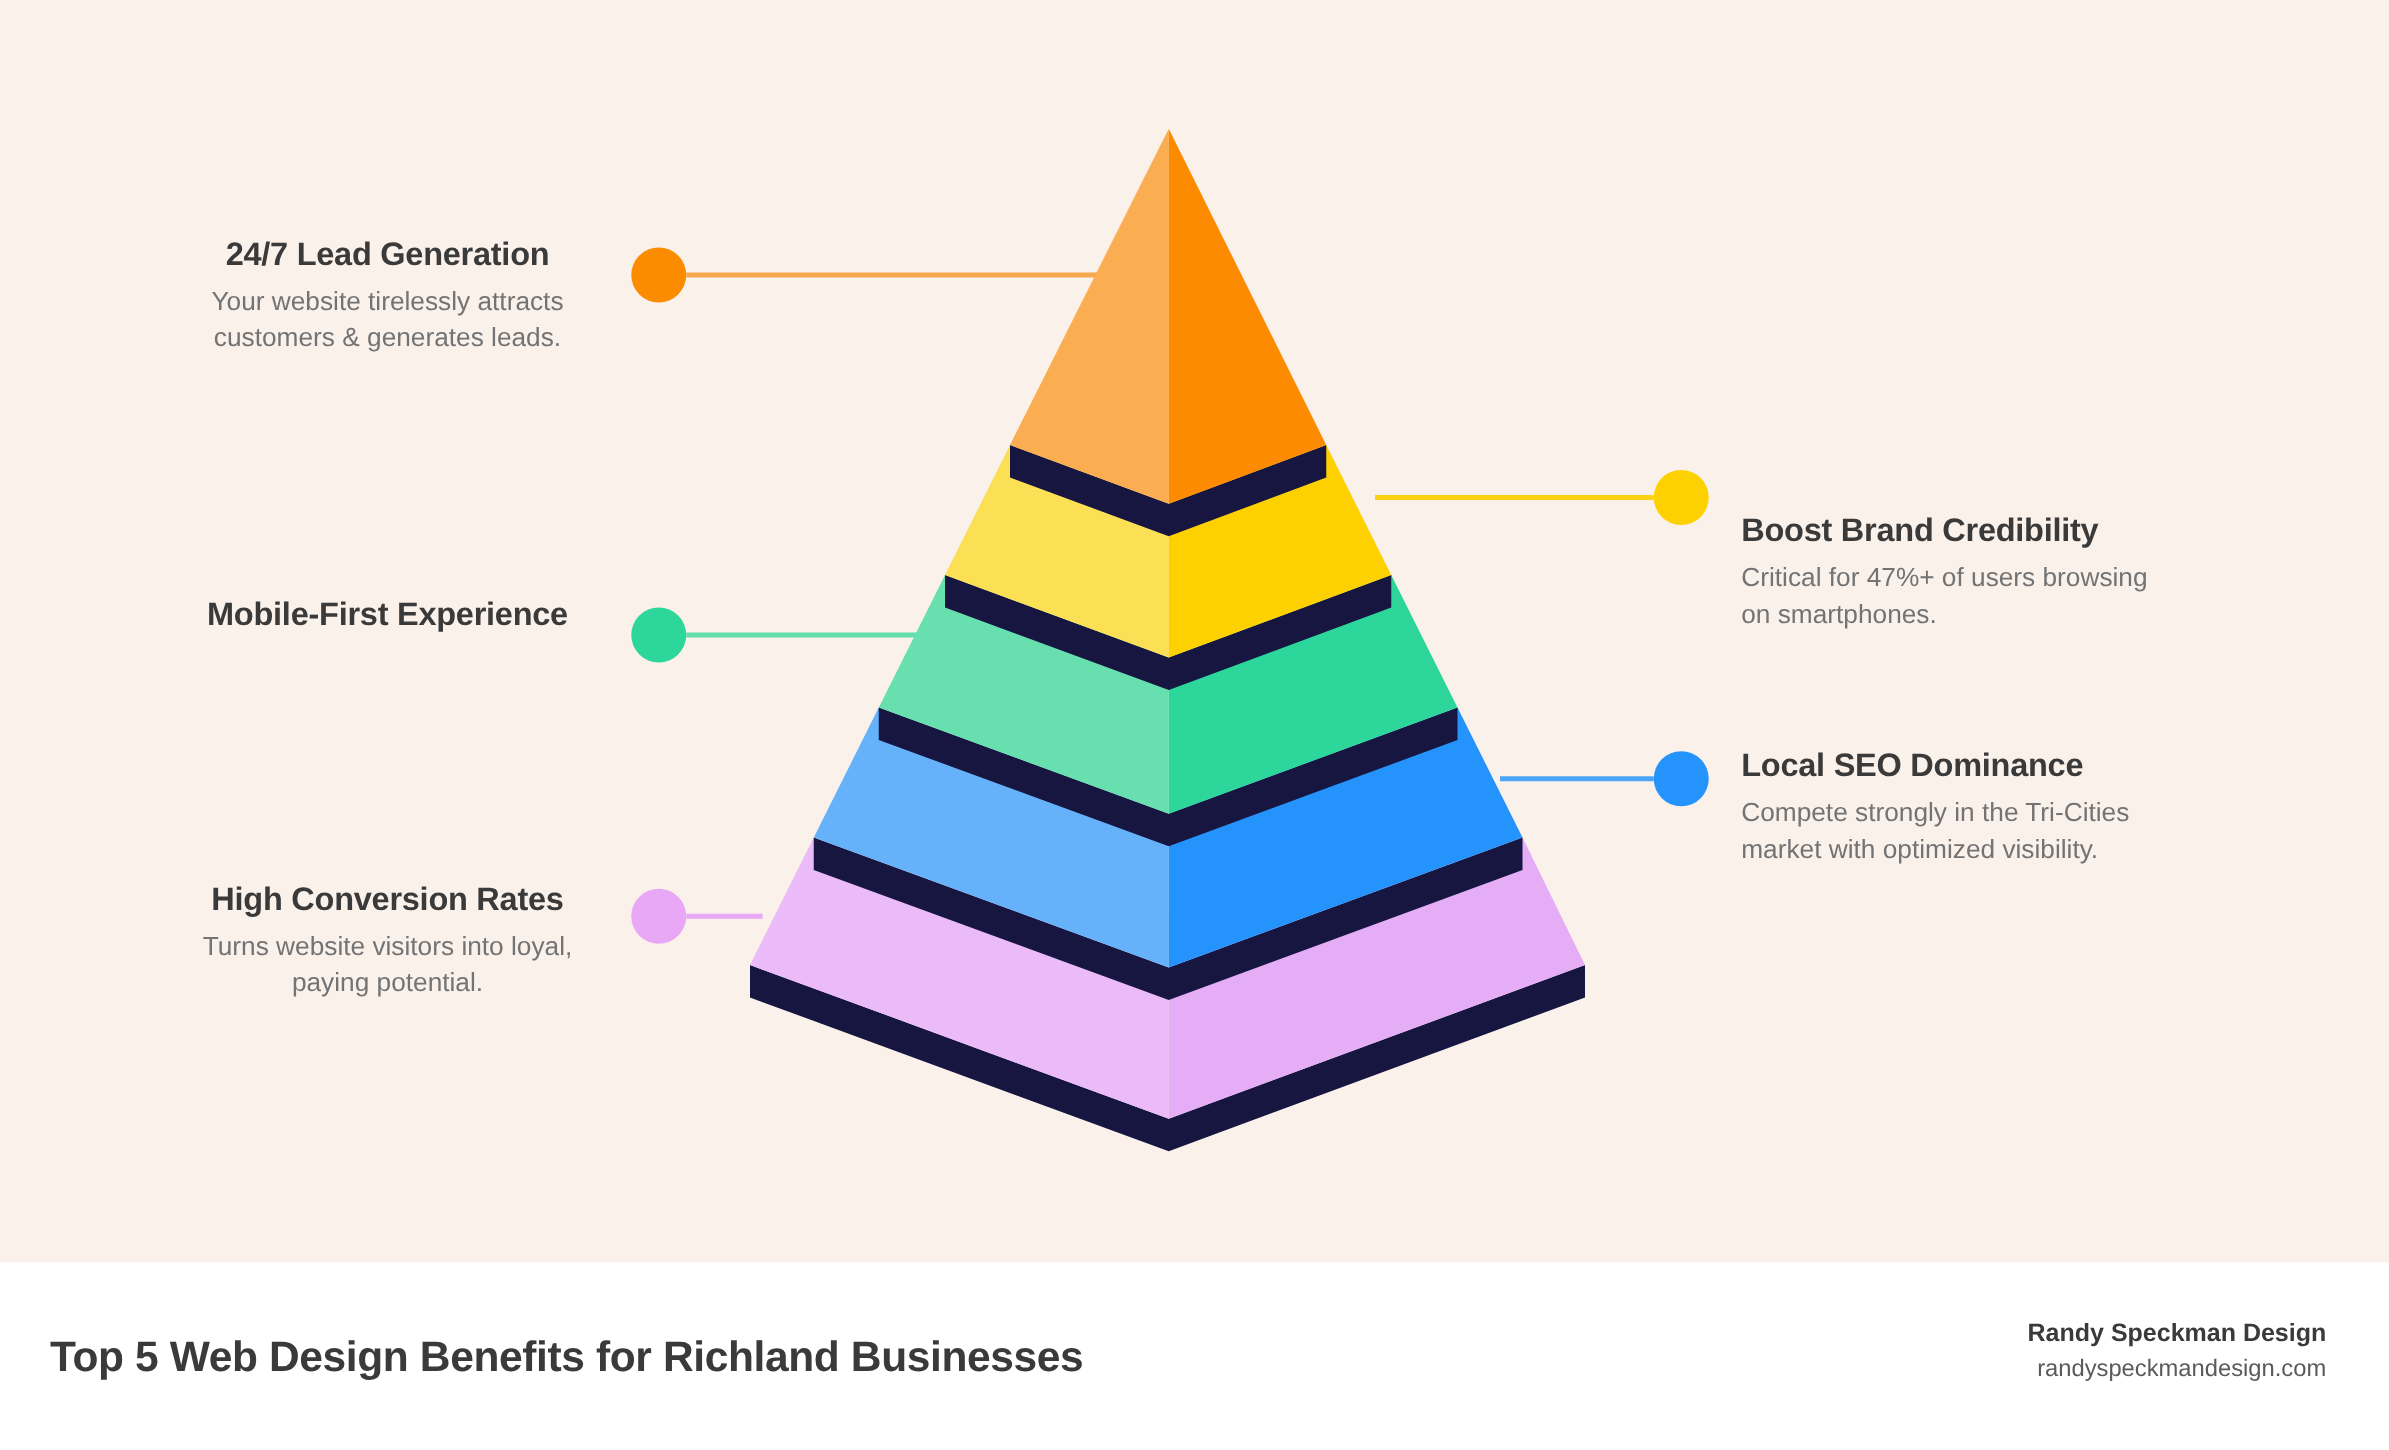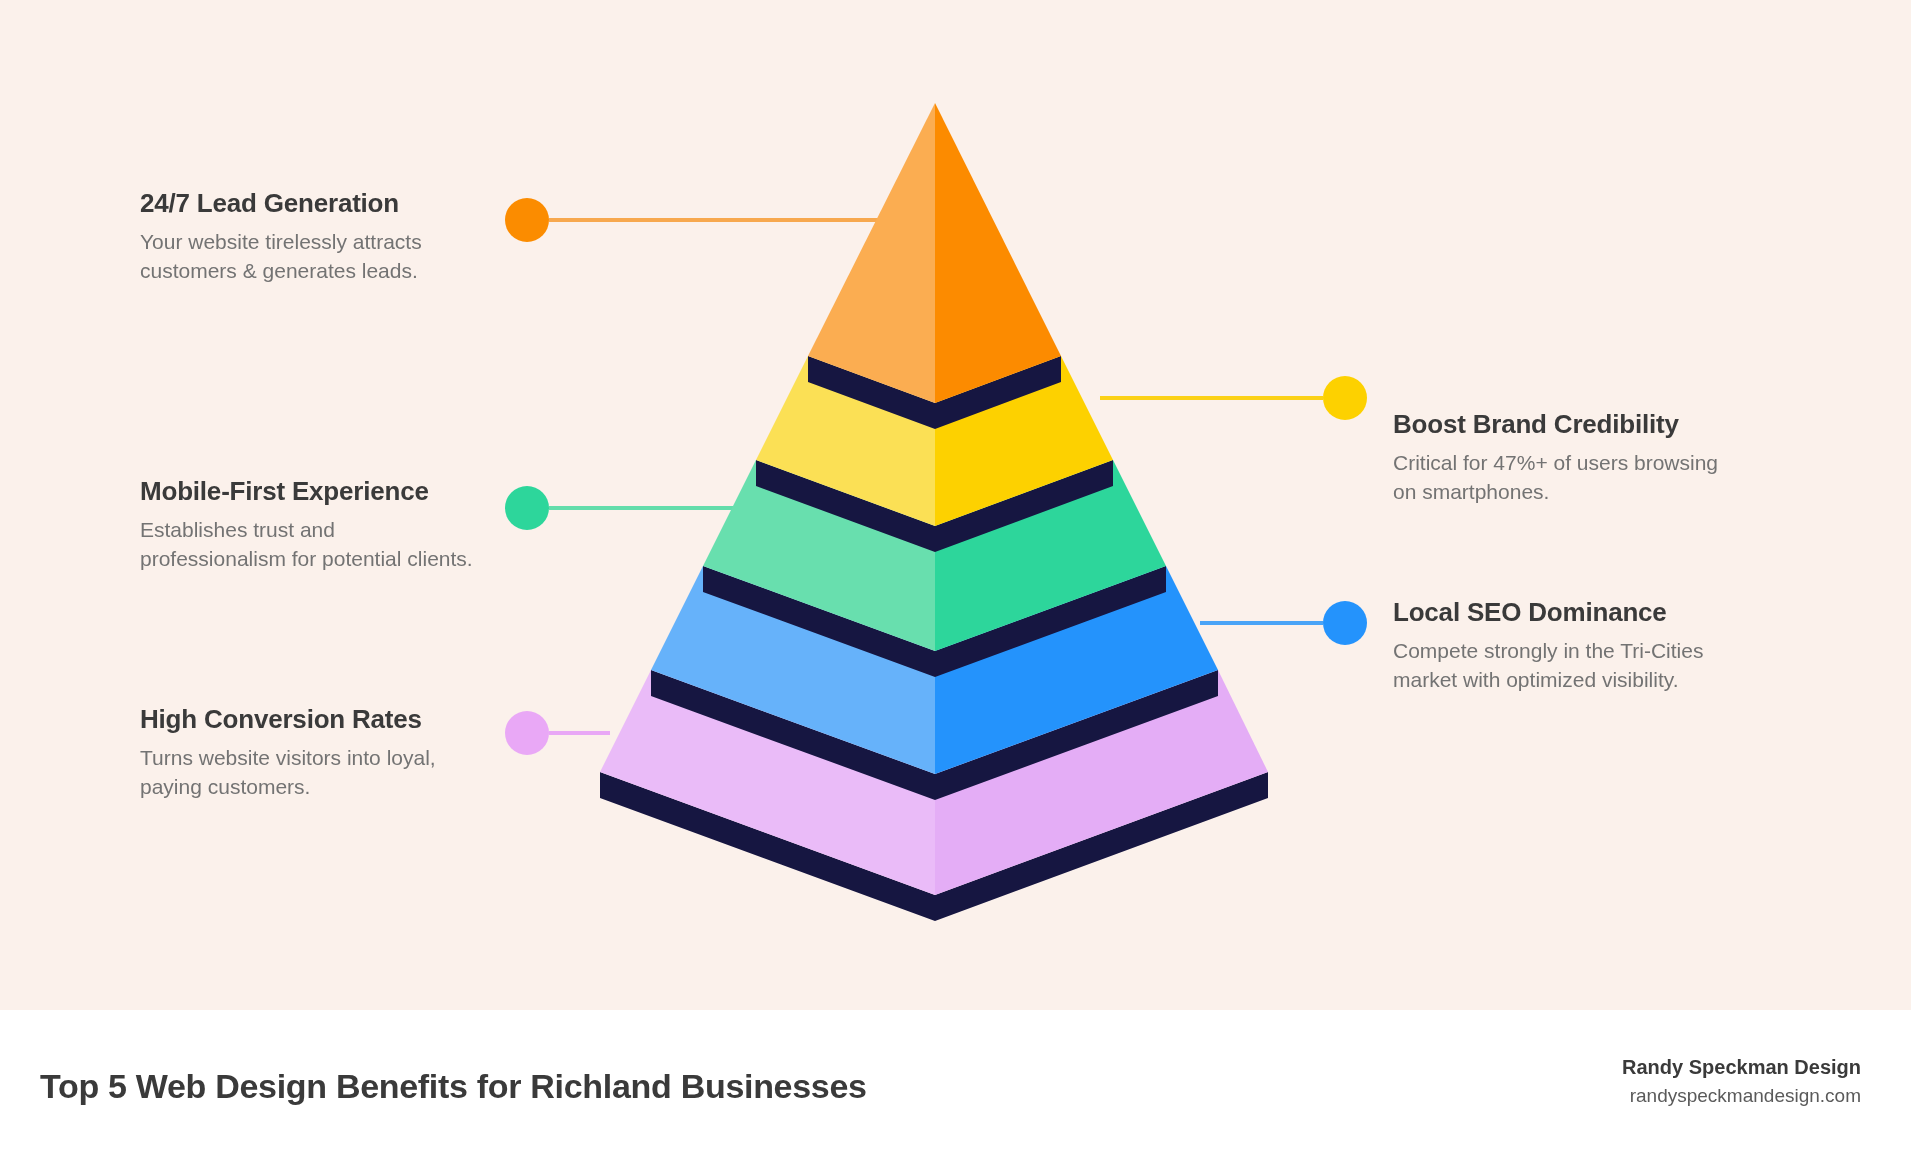"24/7 Lead Generation" .callout.left { text-align: left -> center }
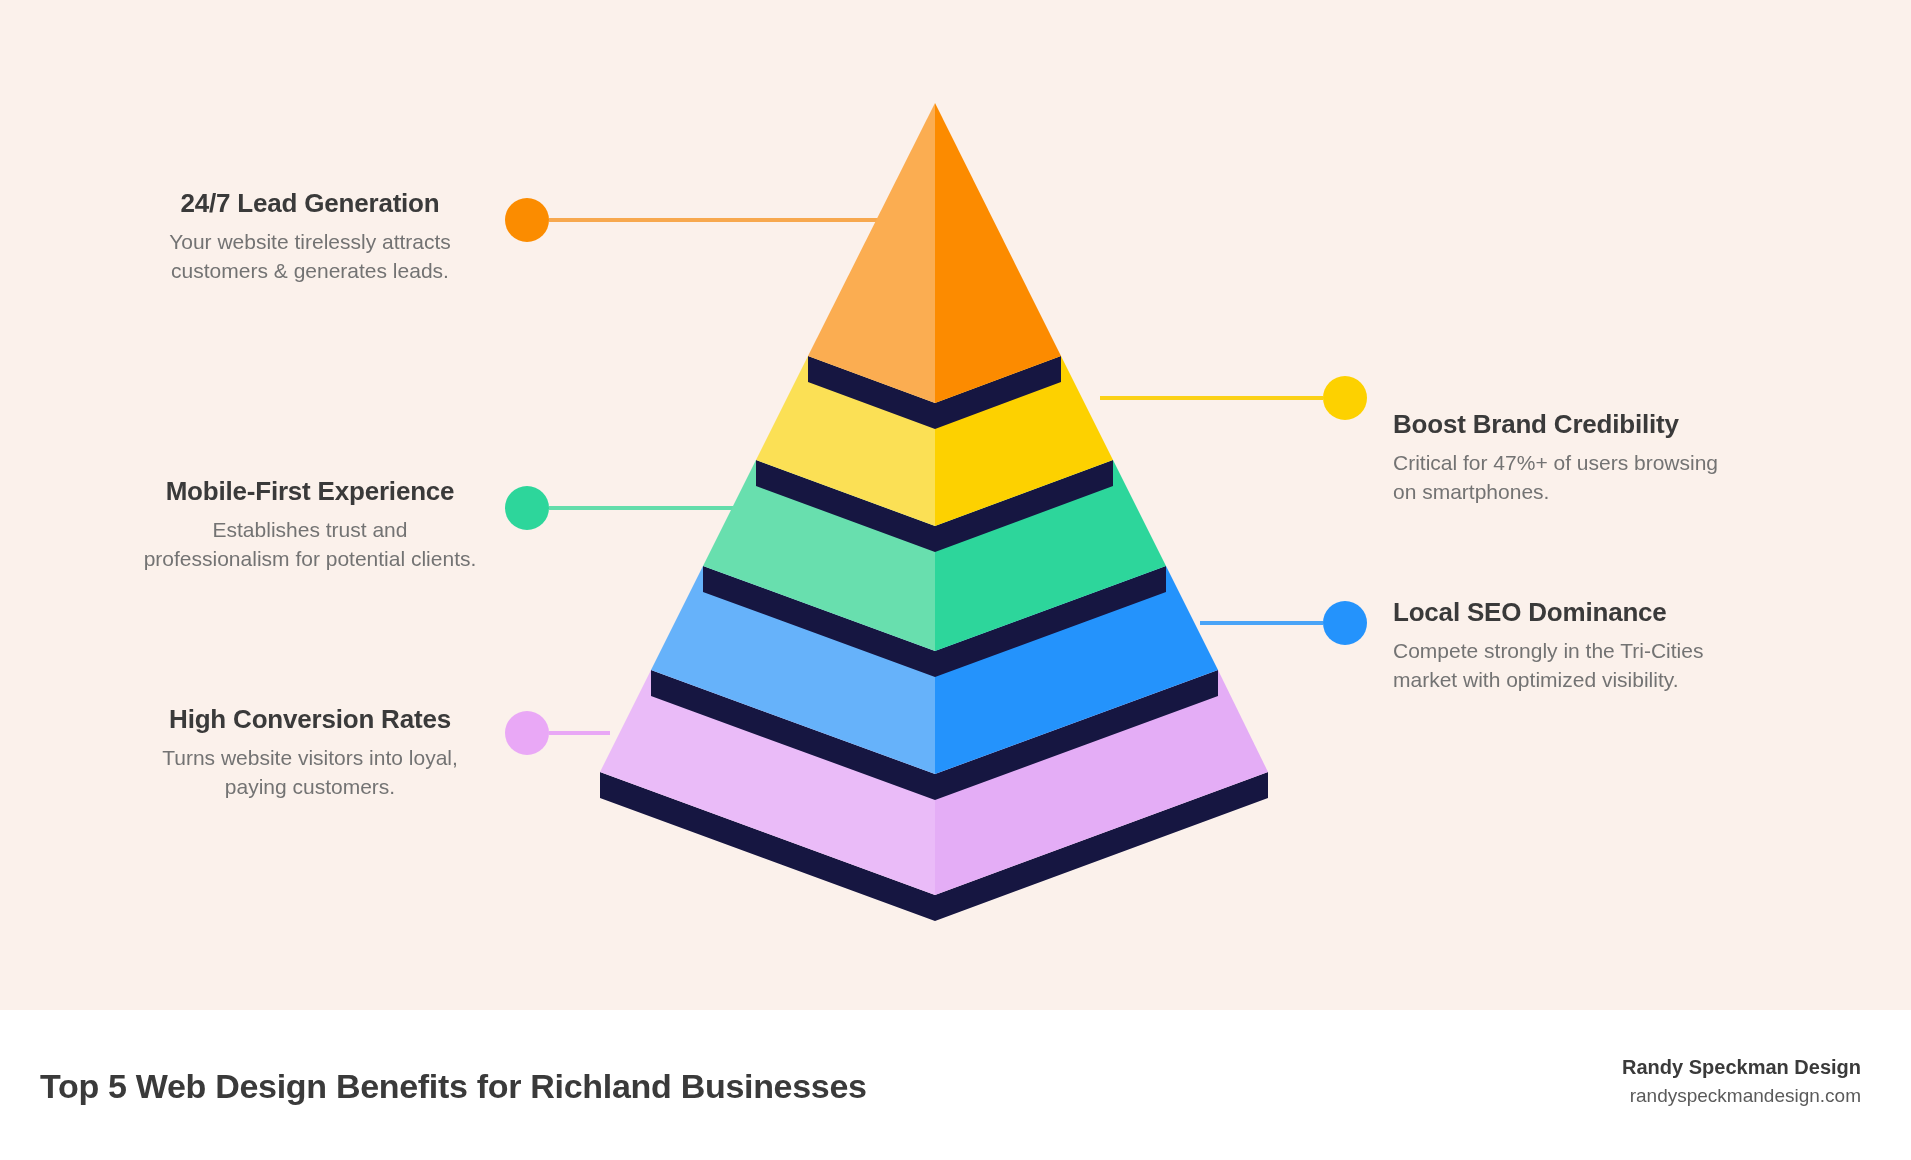"Establishes trust and professionalism" div.desc { html: <div>Establishes trust and professionalism for potential clients.</div> -> none }
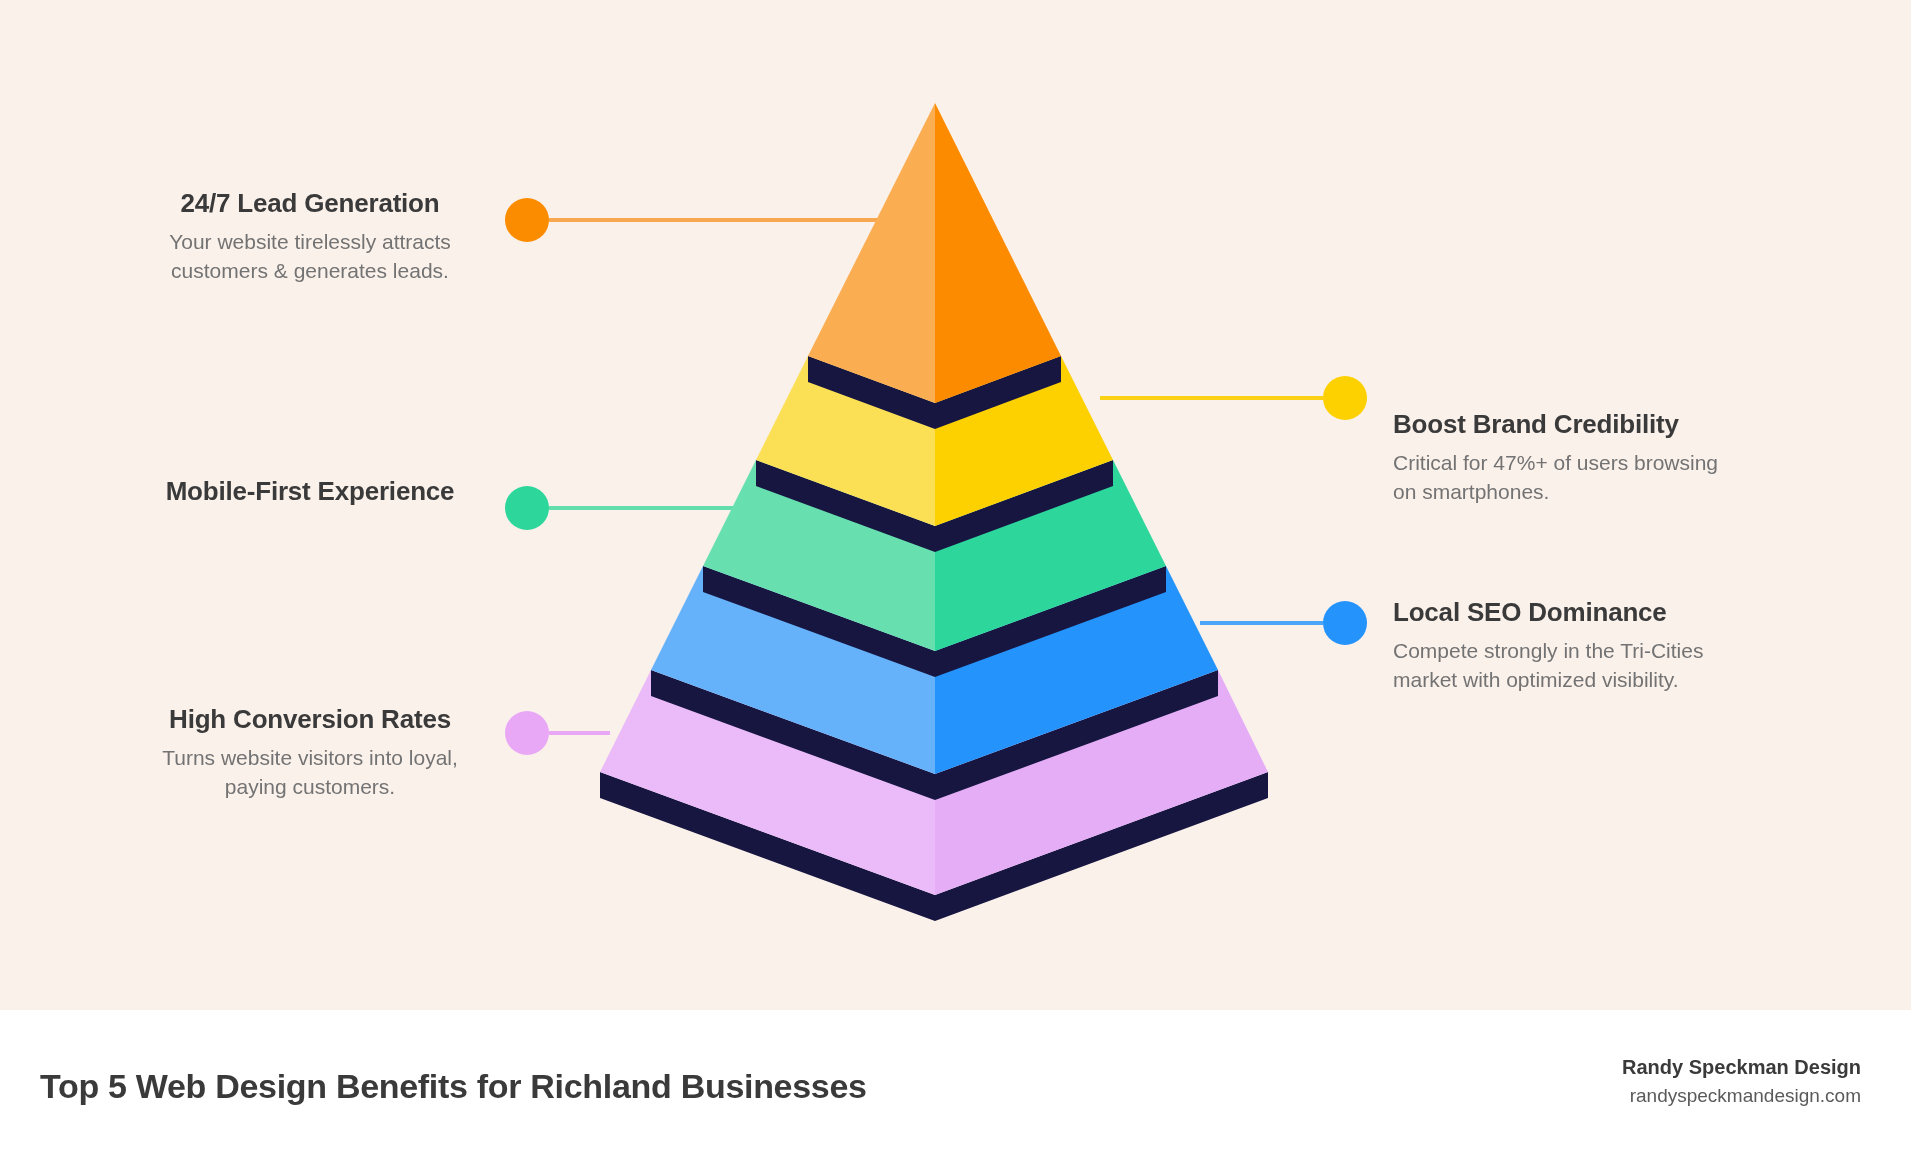"Turns website visitors into loyal," div.desc { text: customers -> potential }
